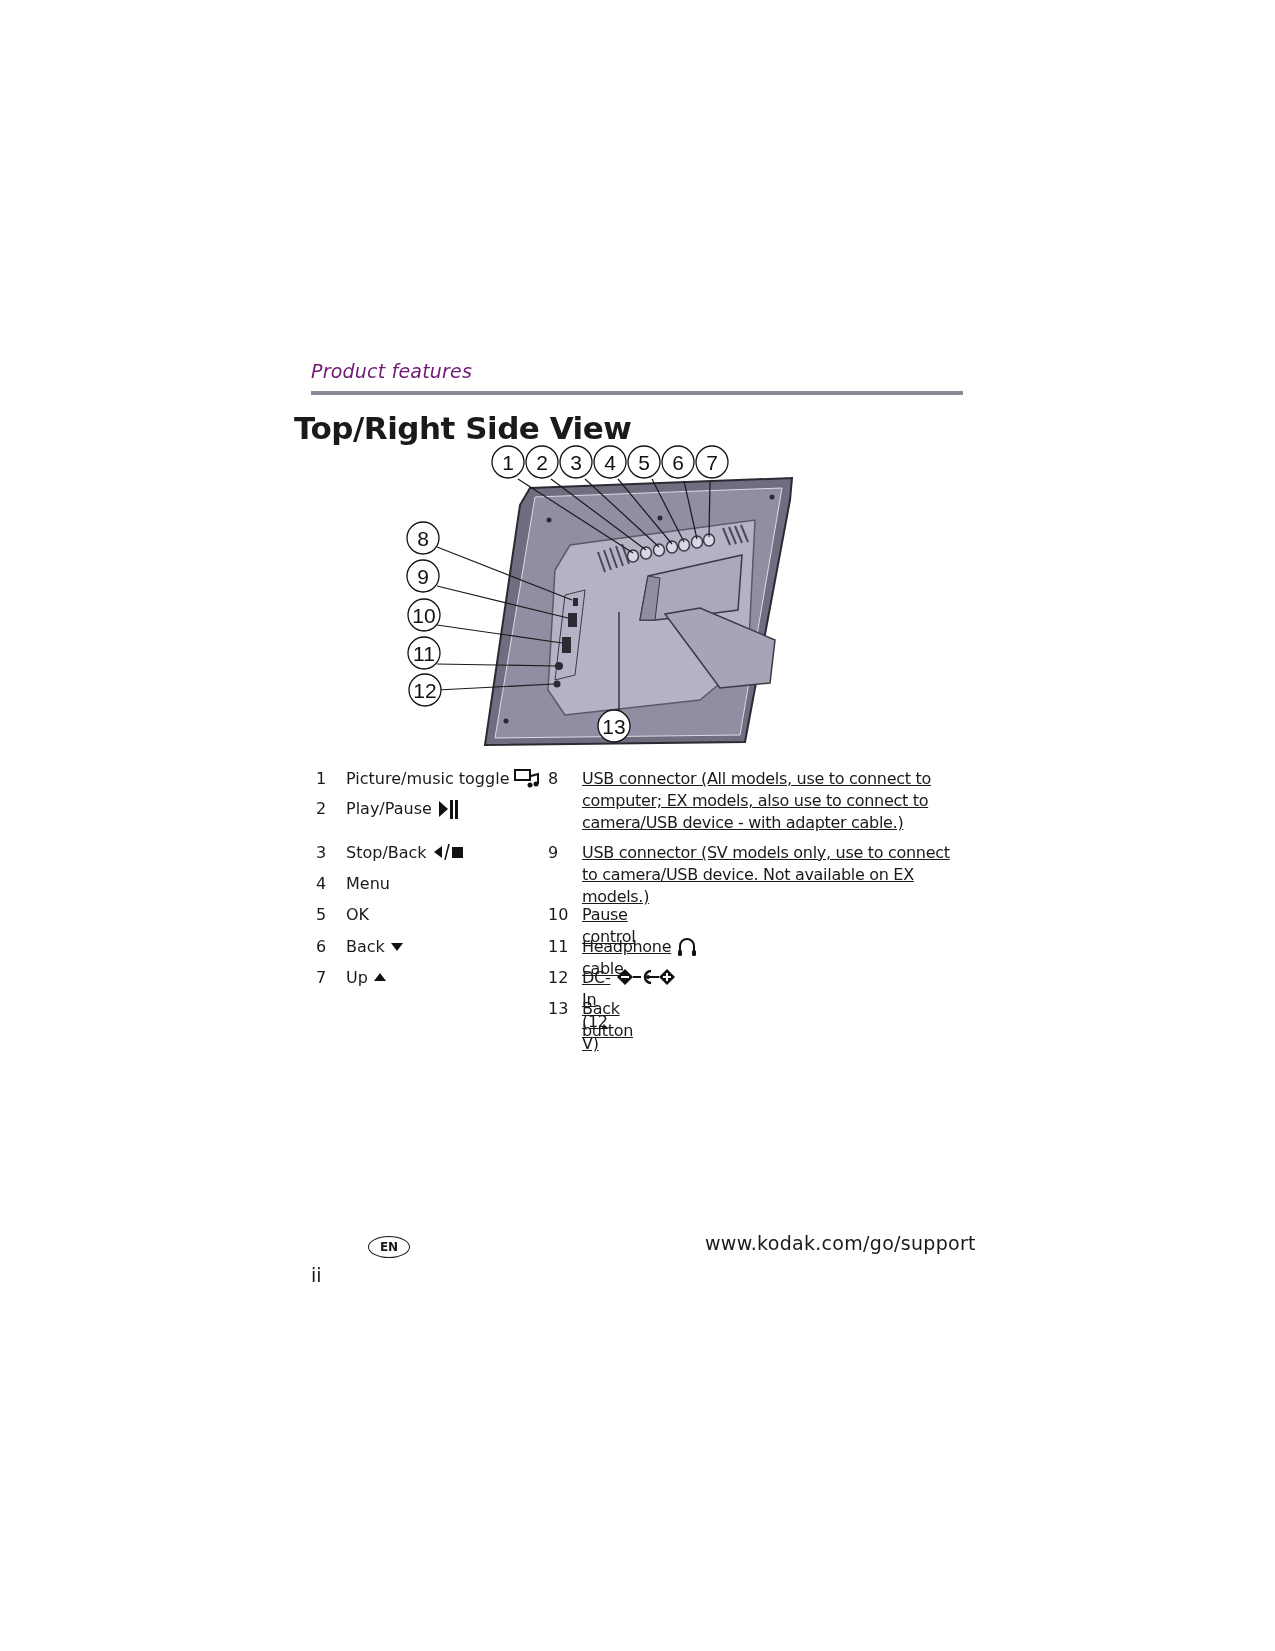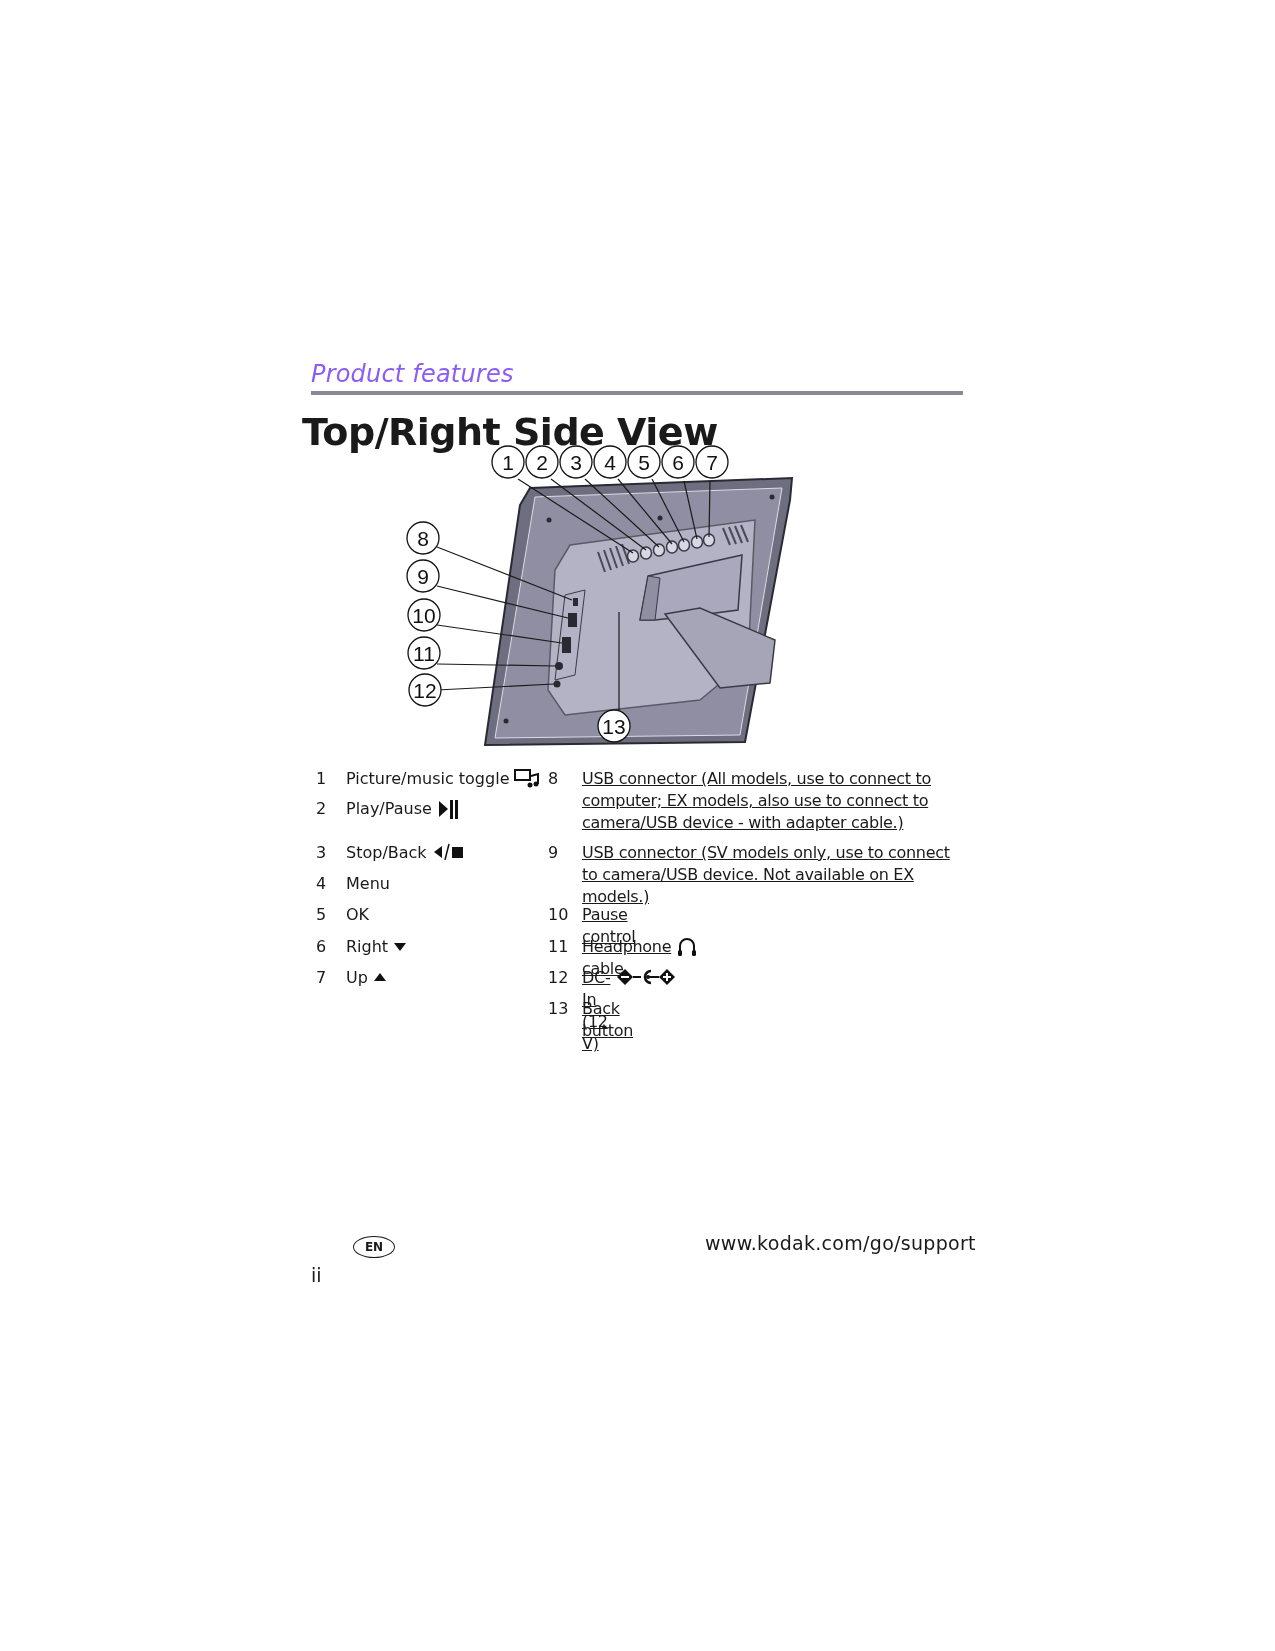"Product features" .running-head { color: #8b5cf6 -> #701a75; font-size: 24px -> 19px }
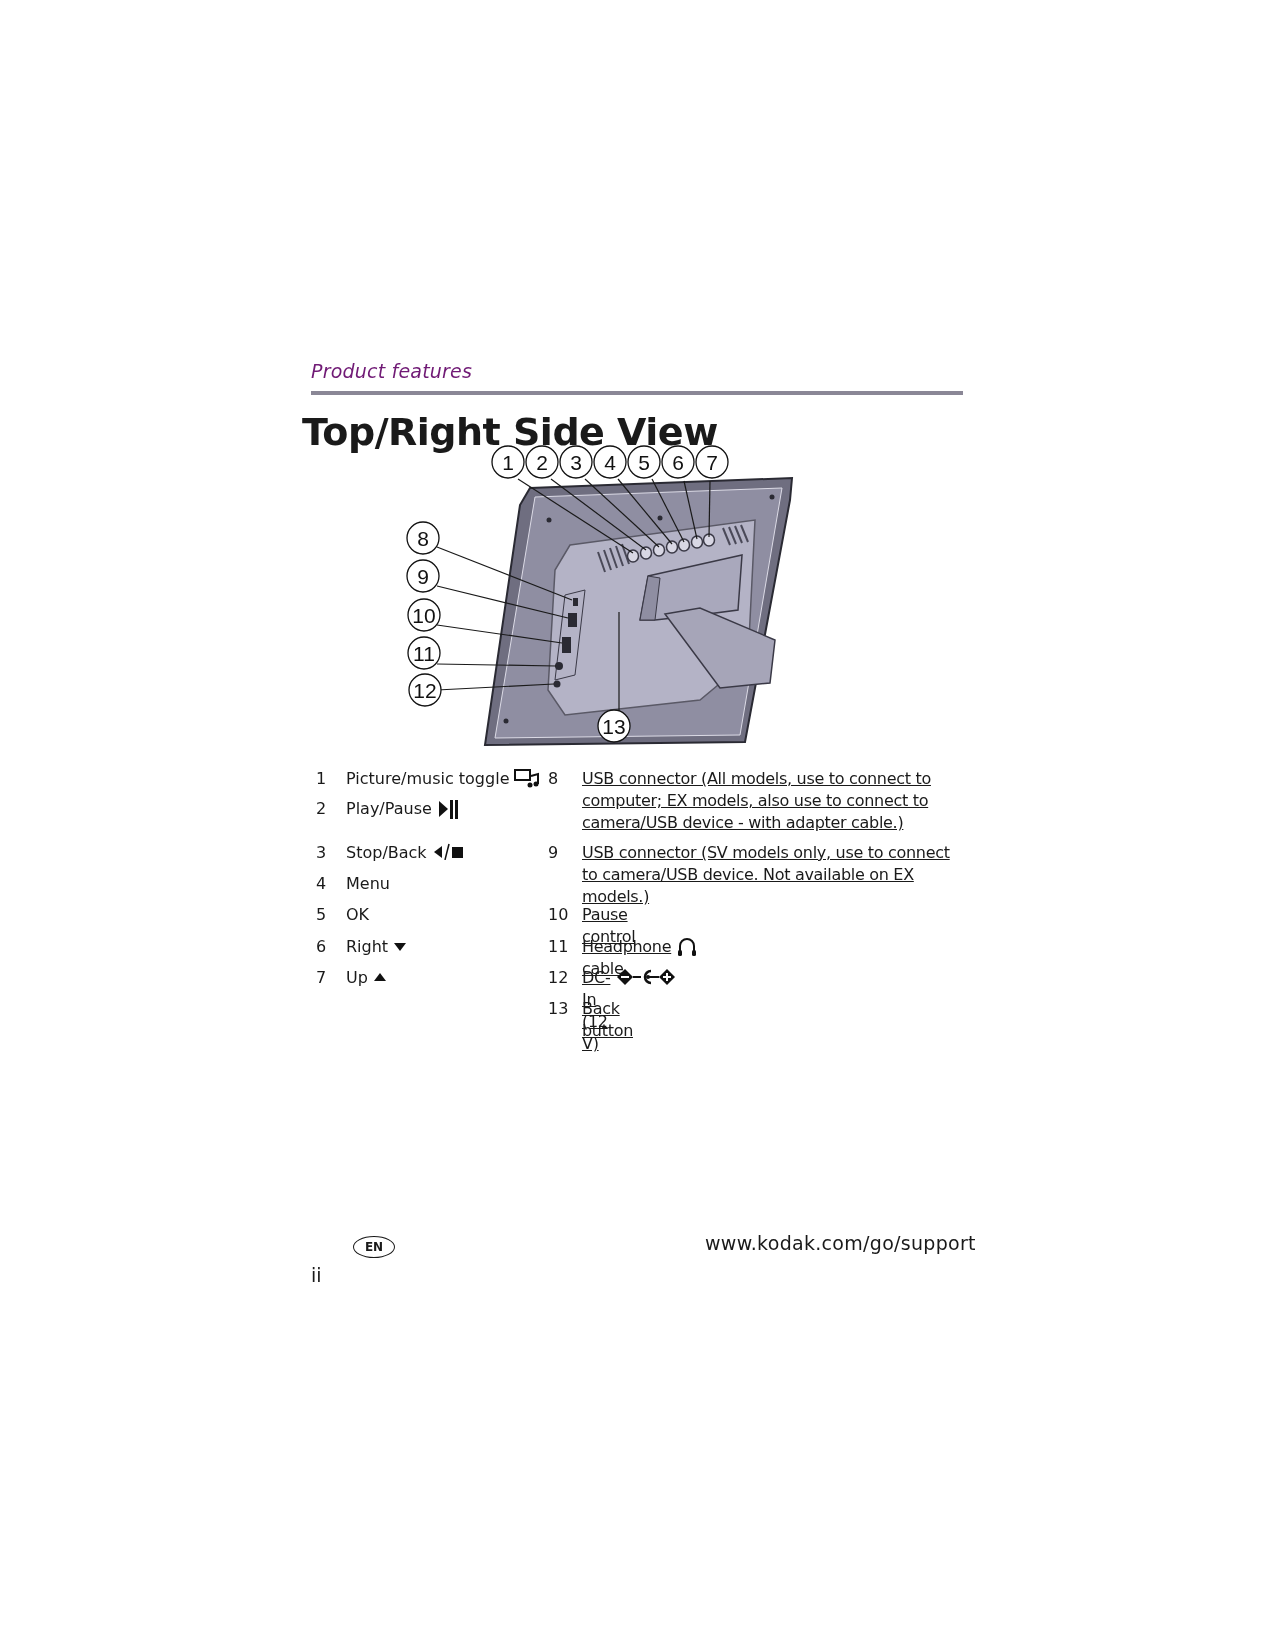"Top/Right Side View" .title { font-size: 38px -> 31px; left: 302px -> 294px }
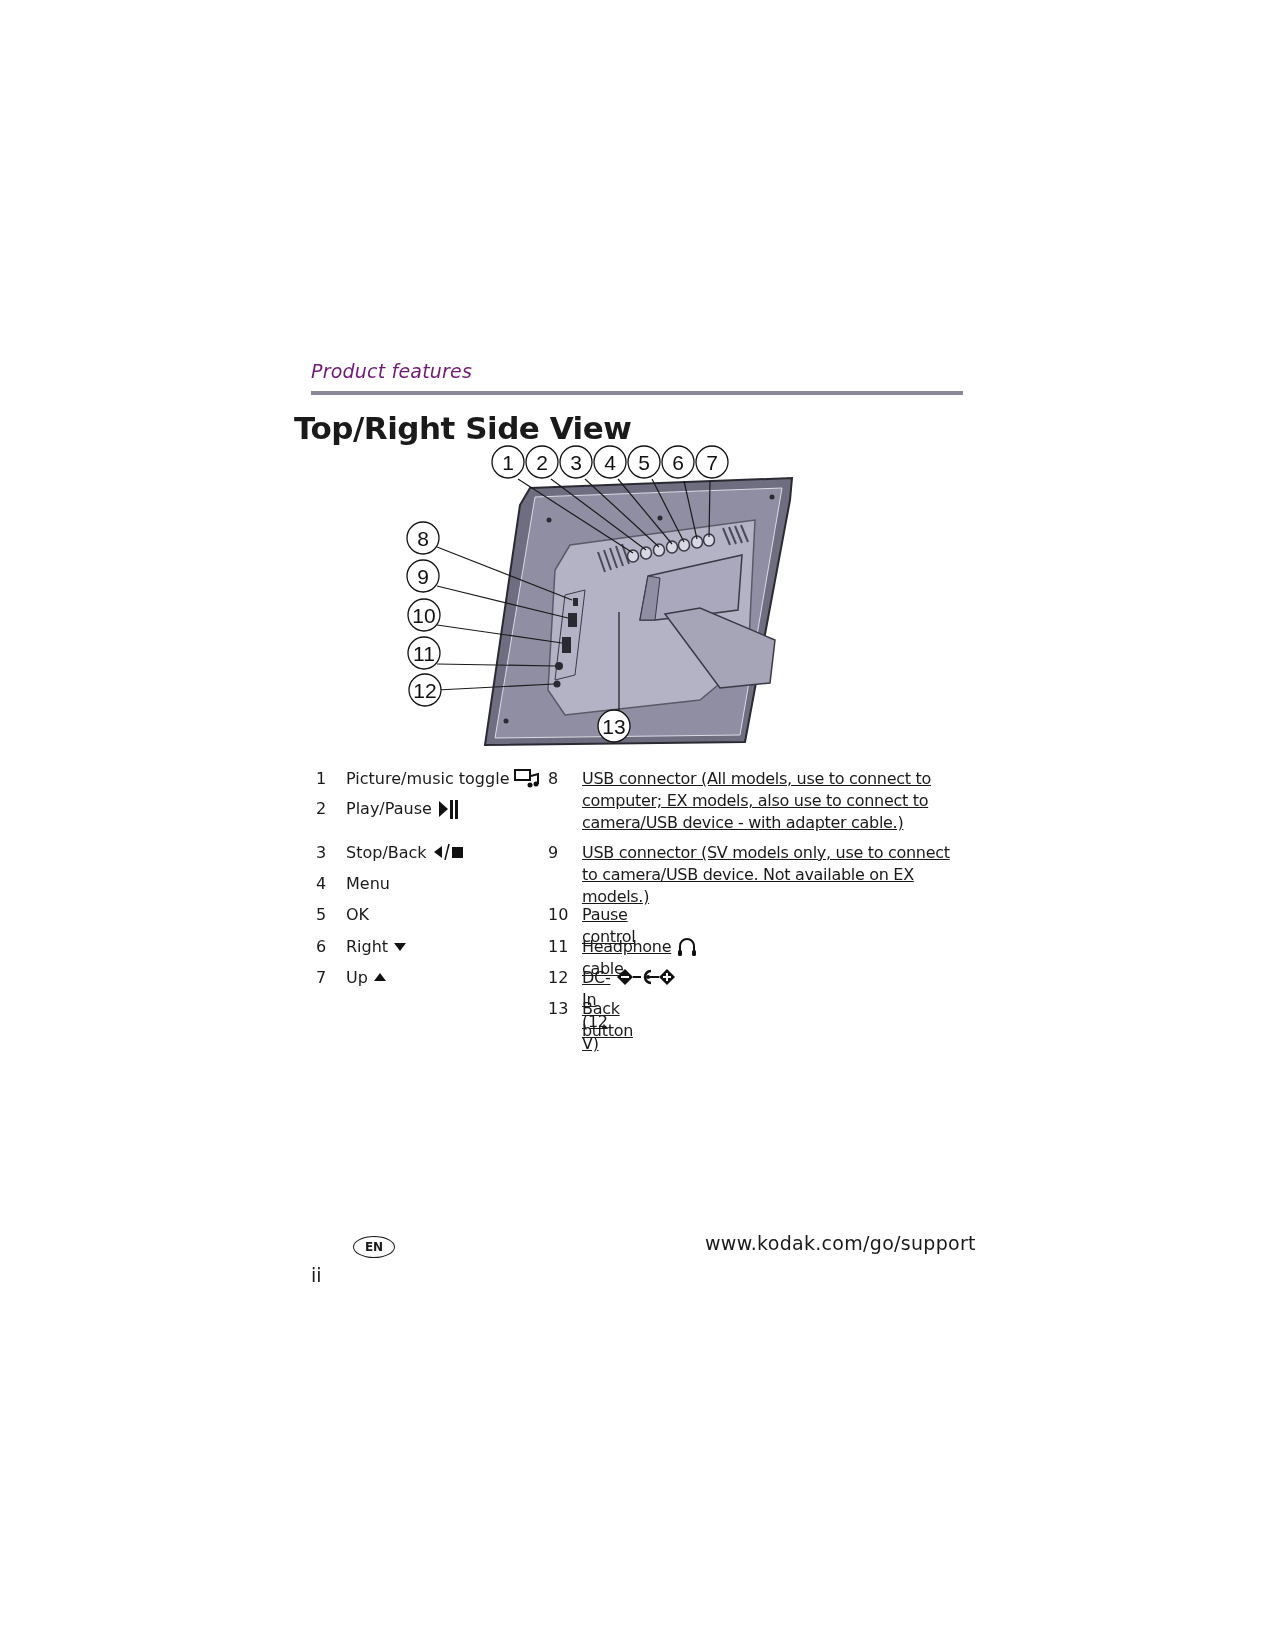"Right" span.txt { text: Right -> Back }
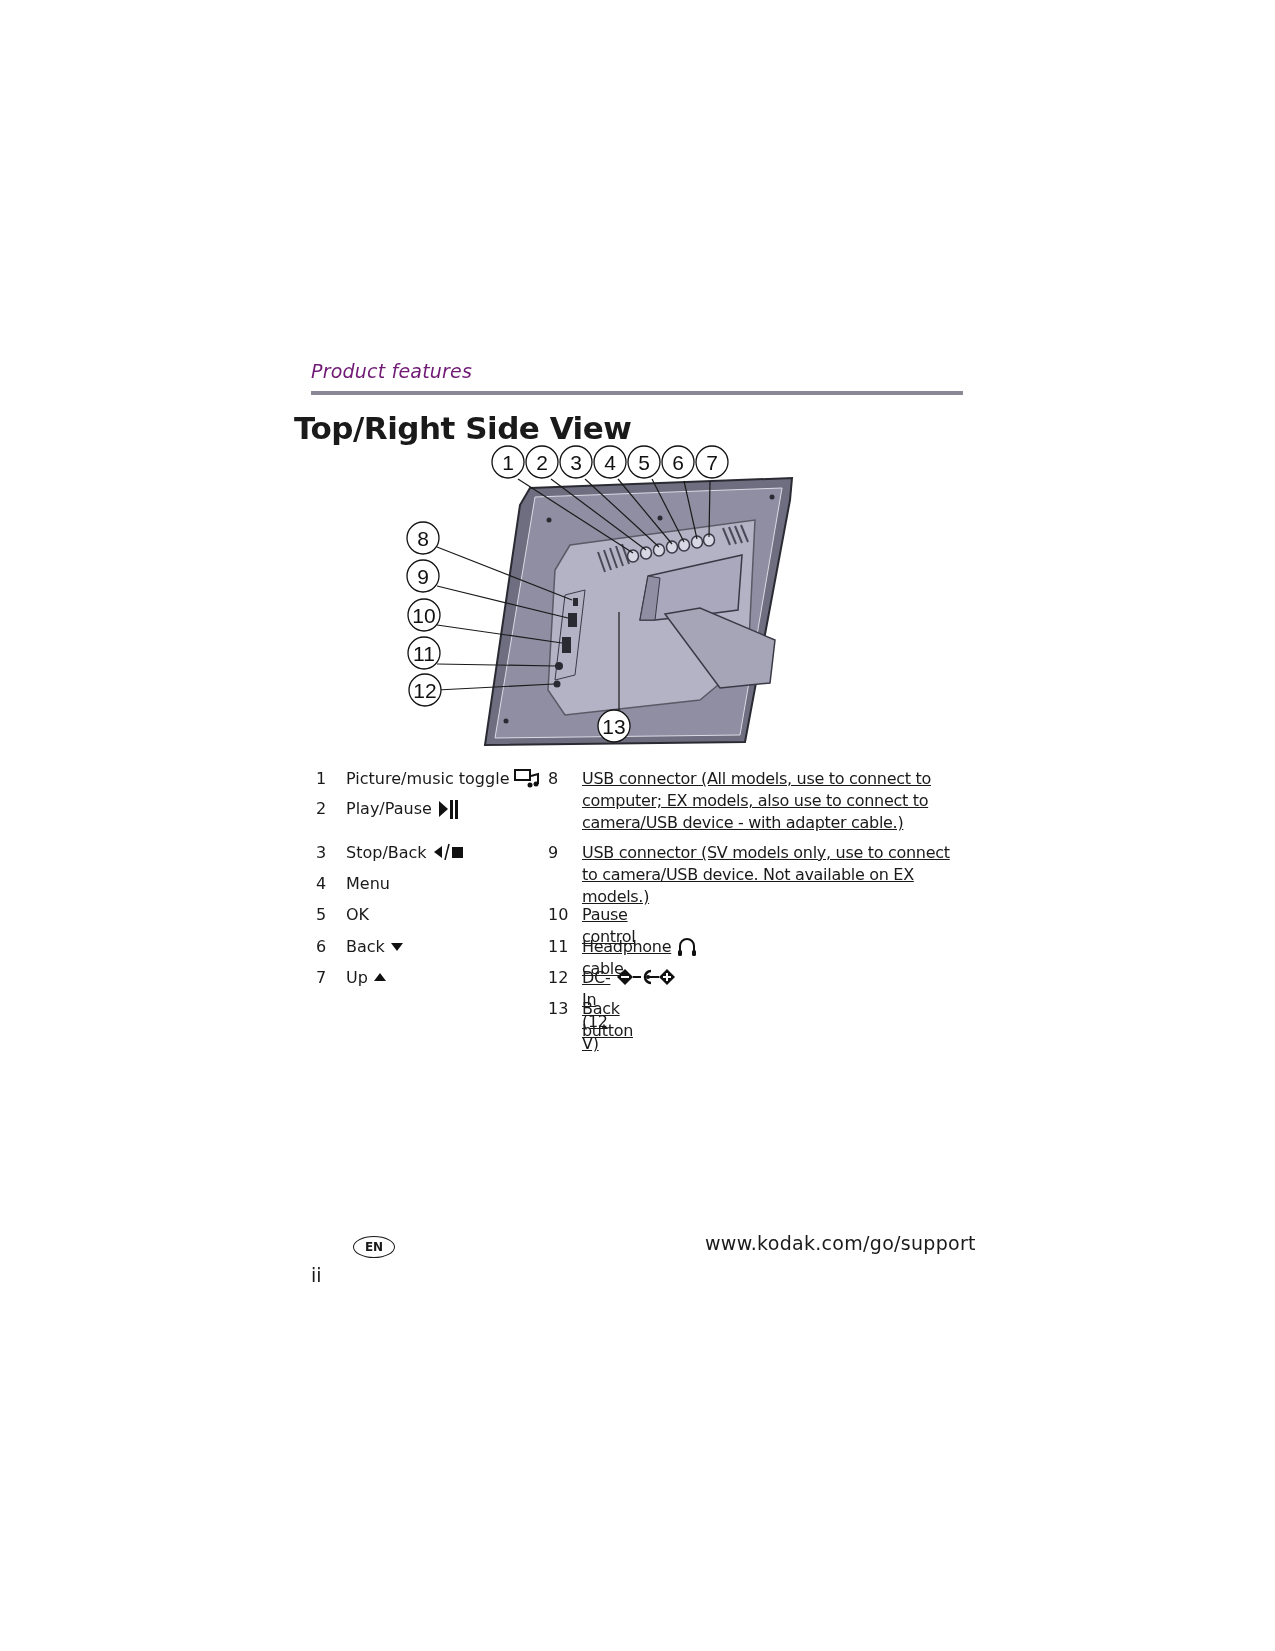"EN" .lang-badge { left: 353px -> 368px }
